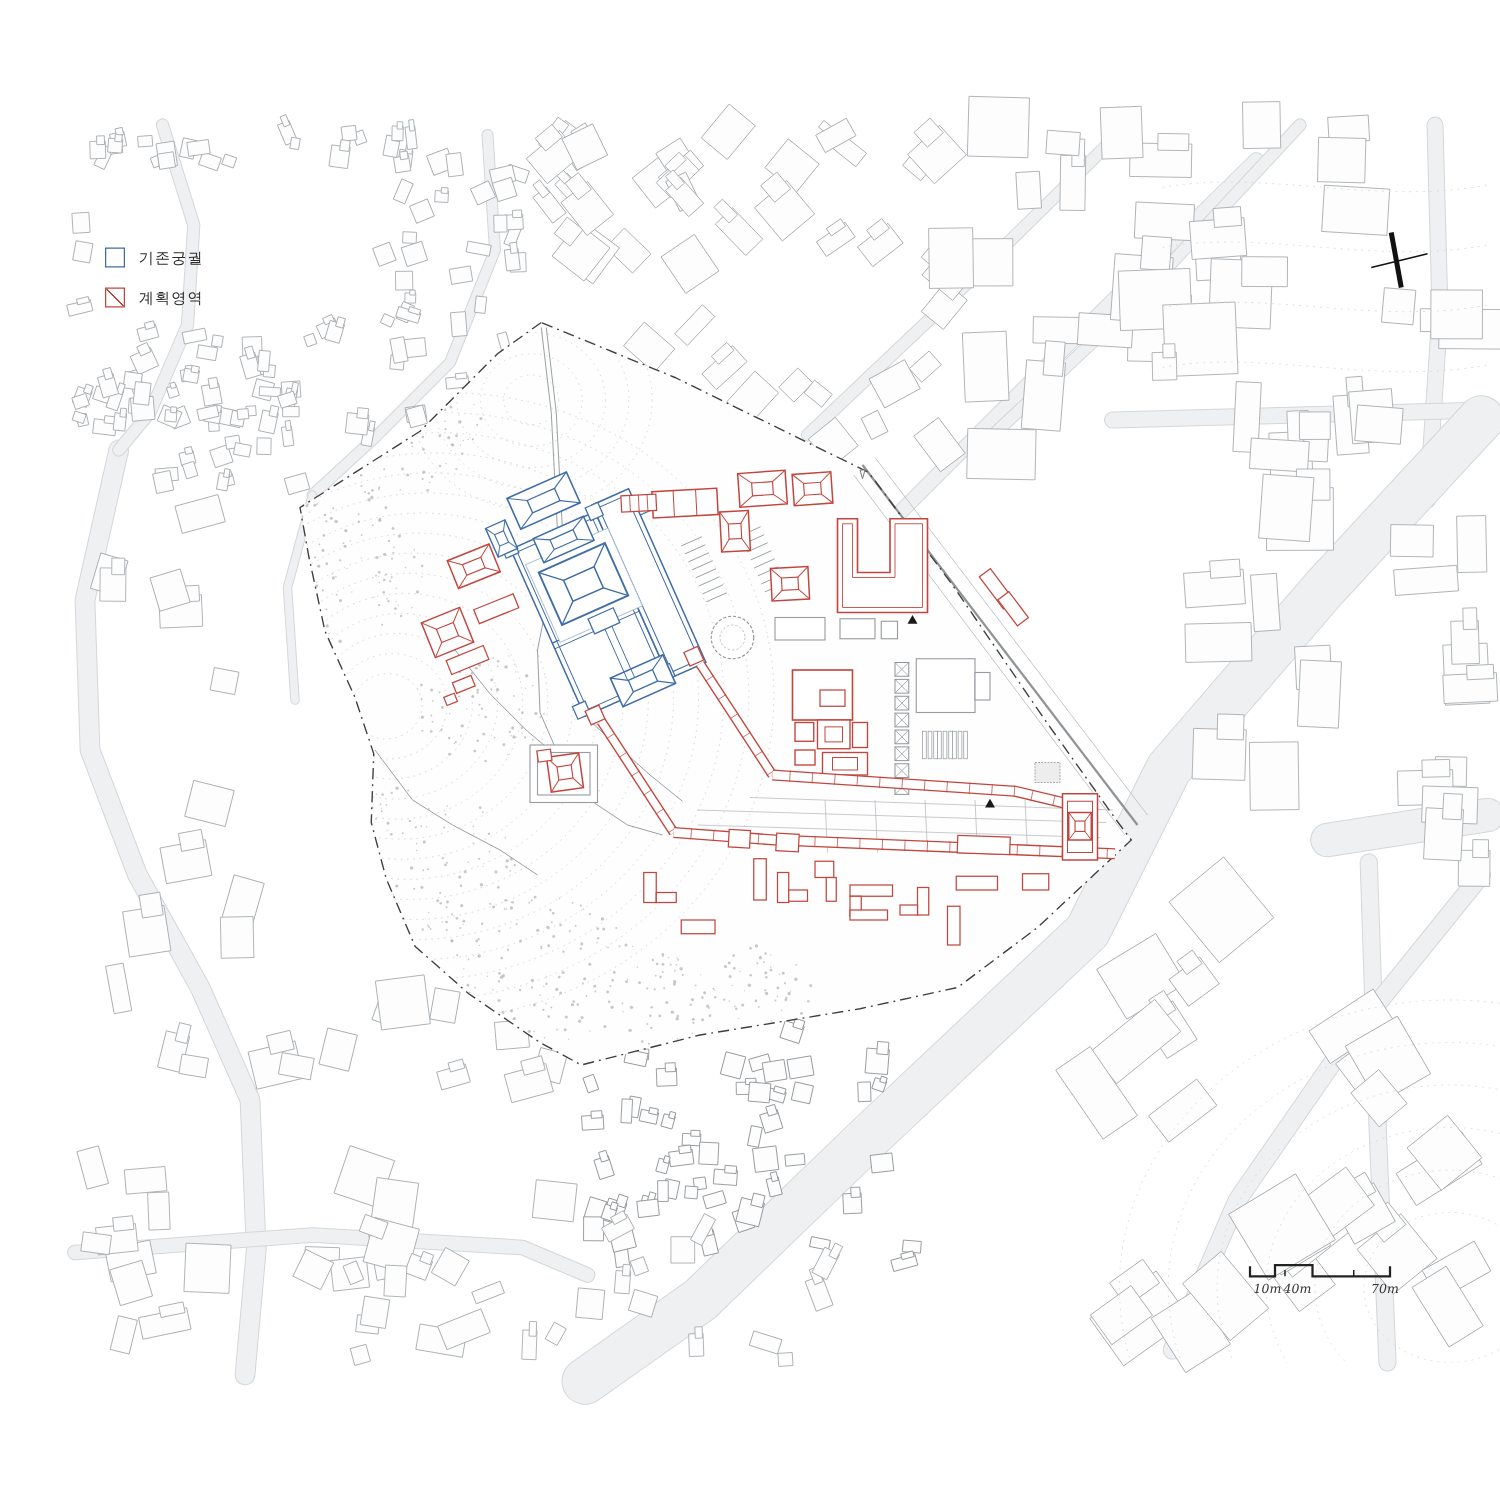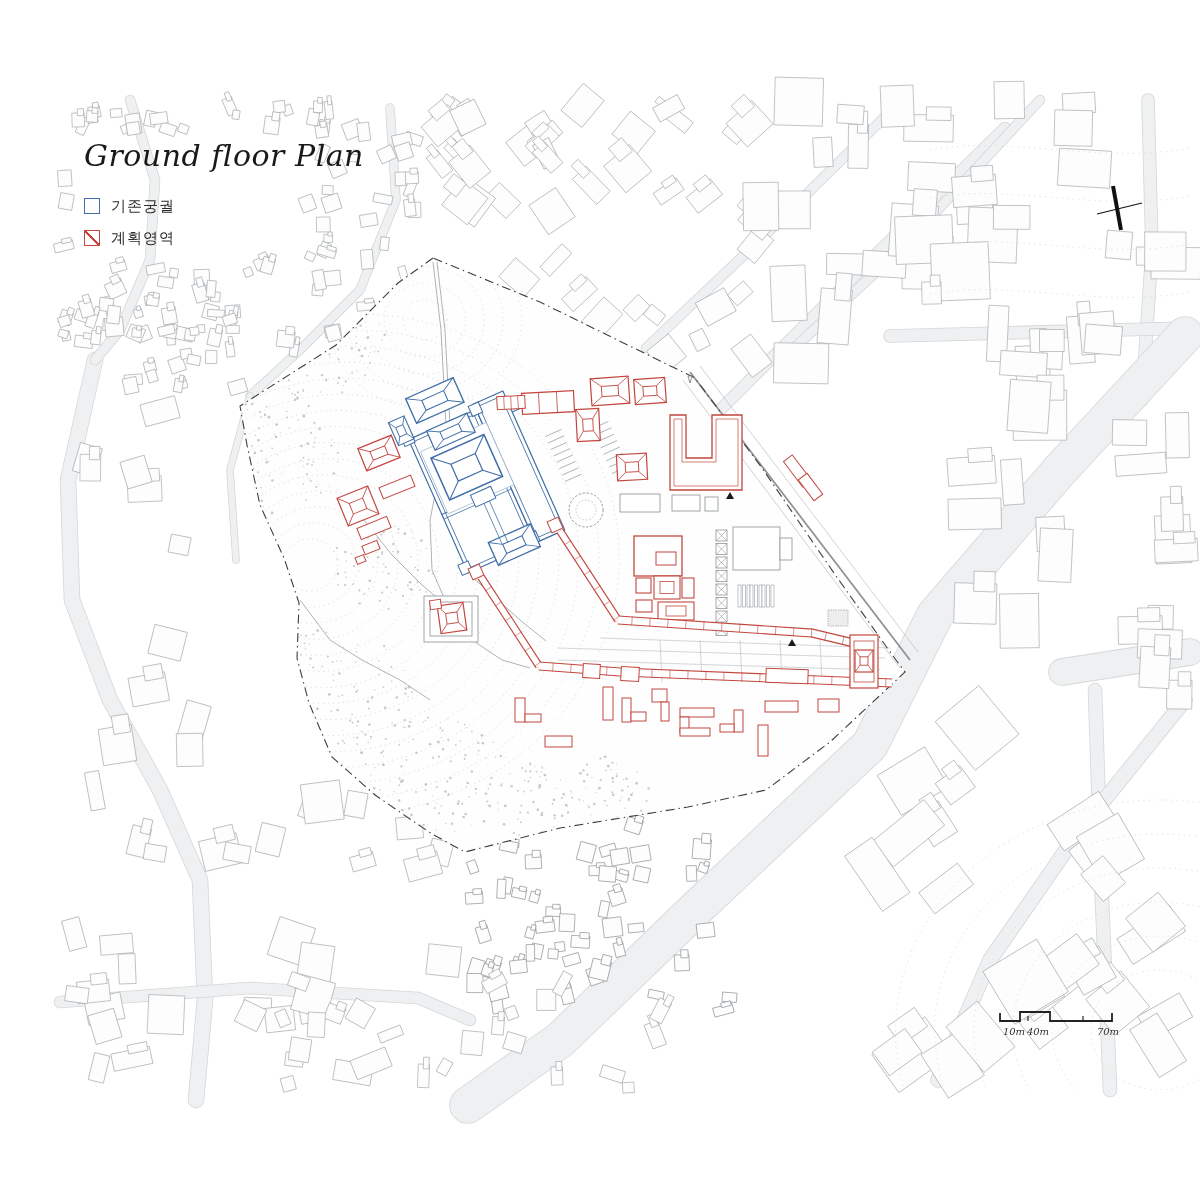"Ground floor Plan" div.title { html: <div>Ground floor Plan</div> -> none }
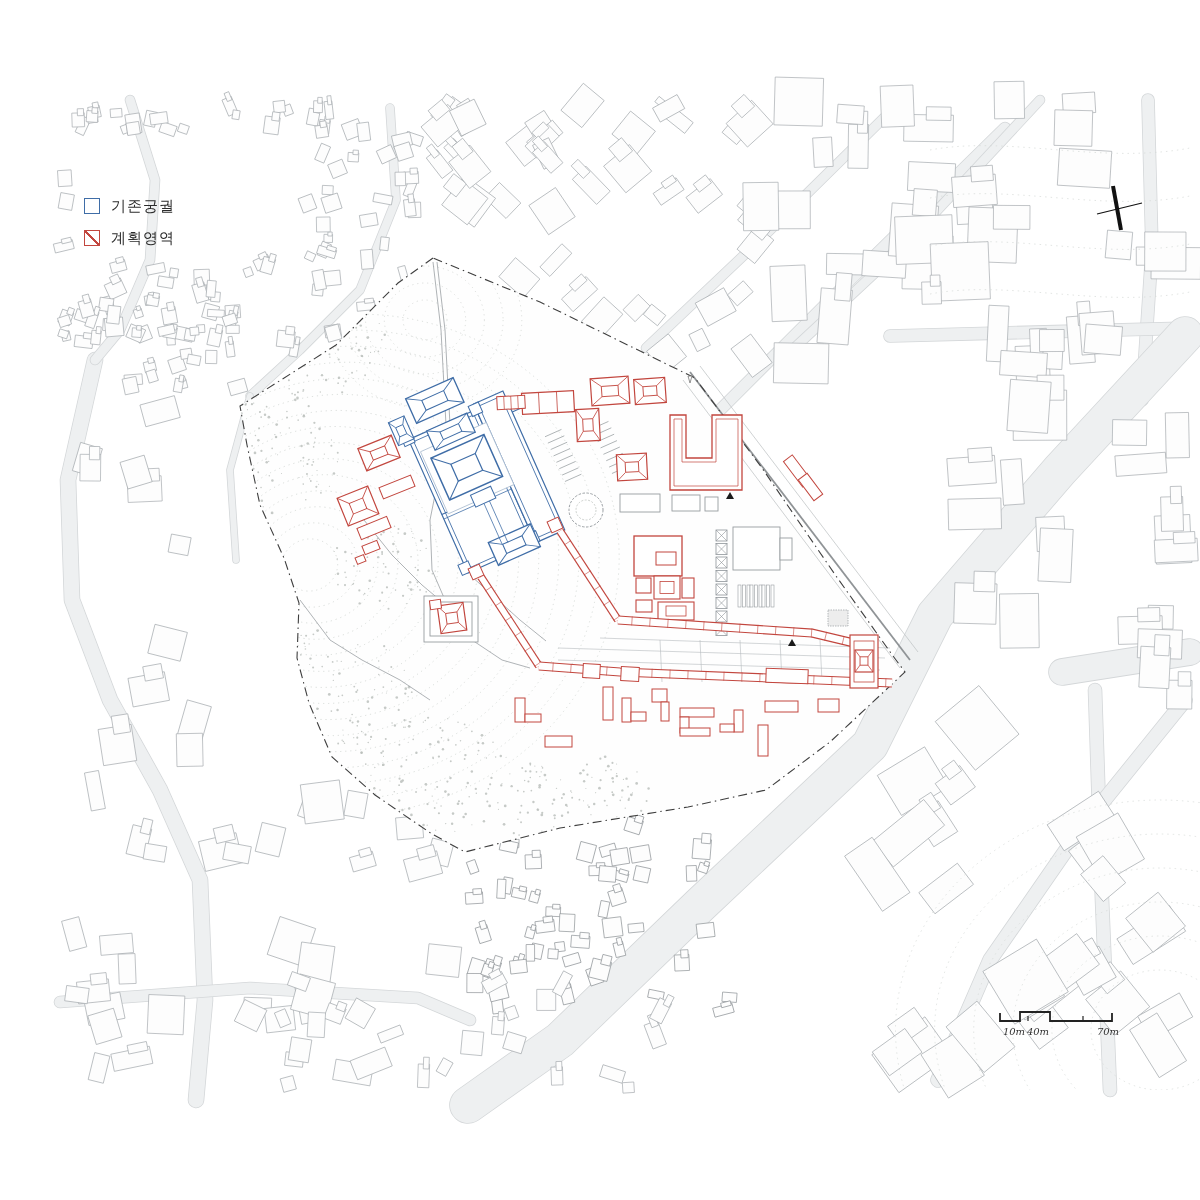"기존궁궐" .legend-label { font-size: 15px -> 12px }
